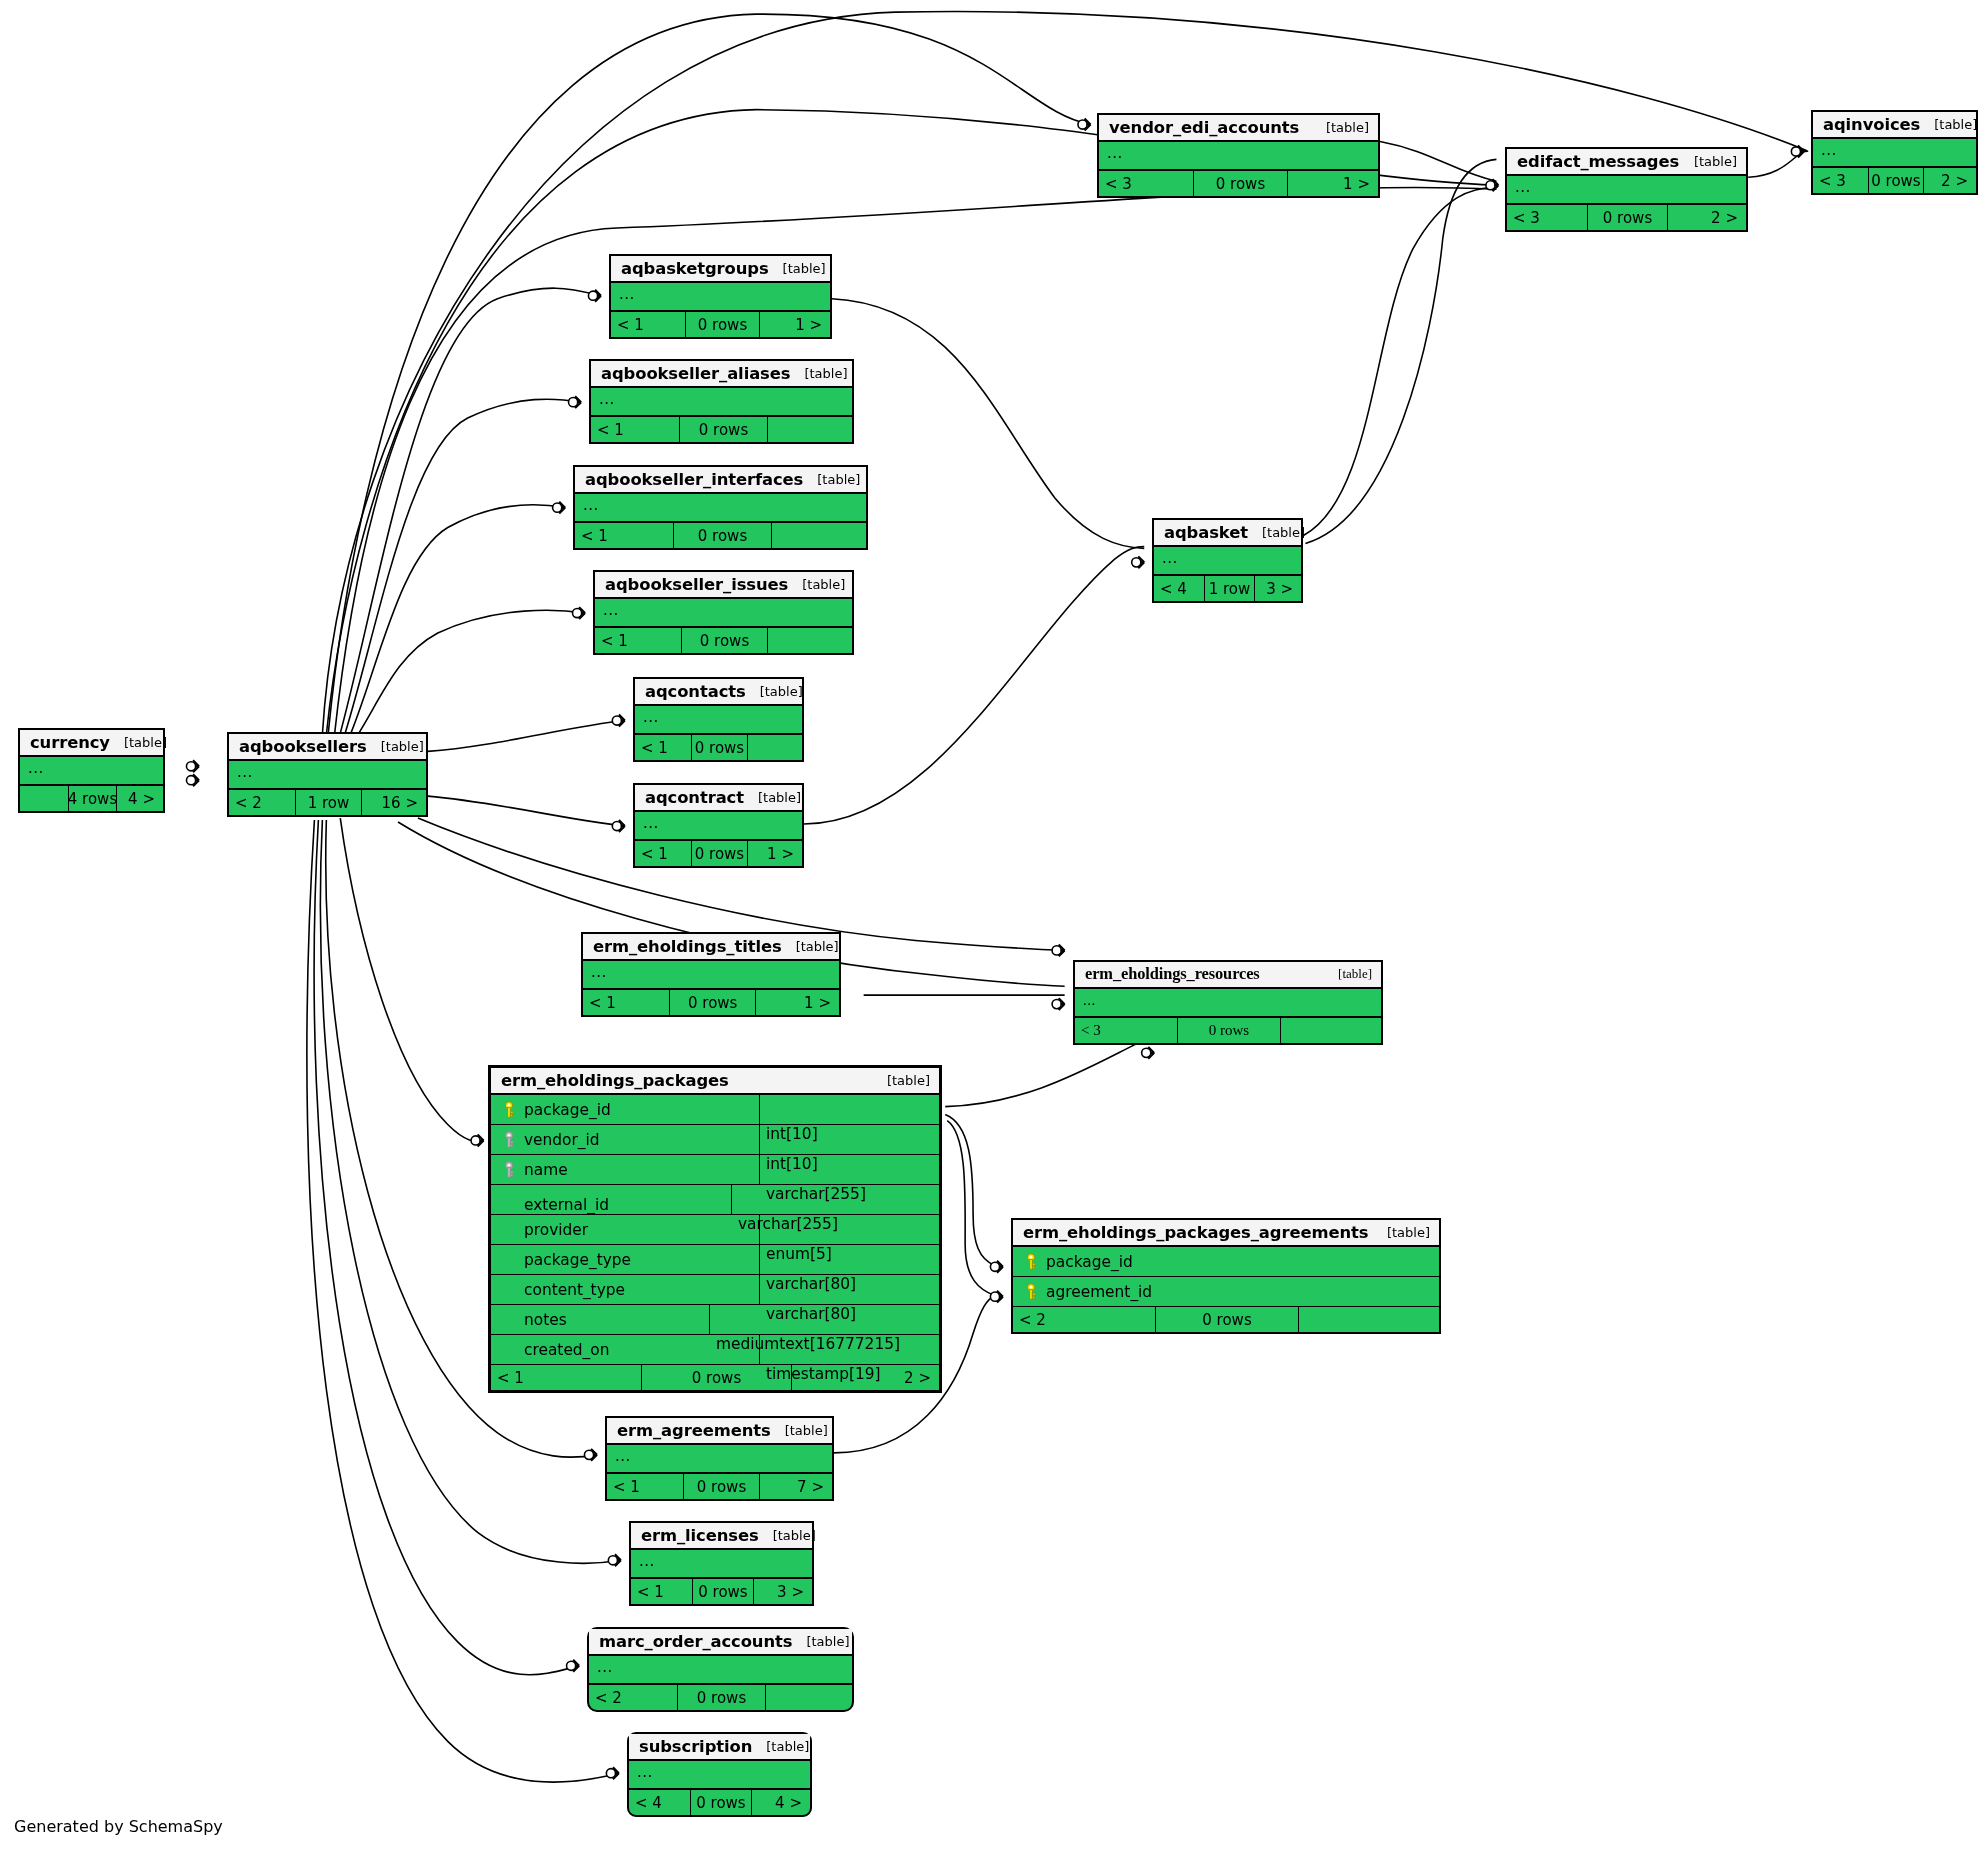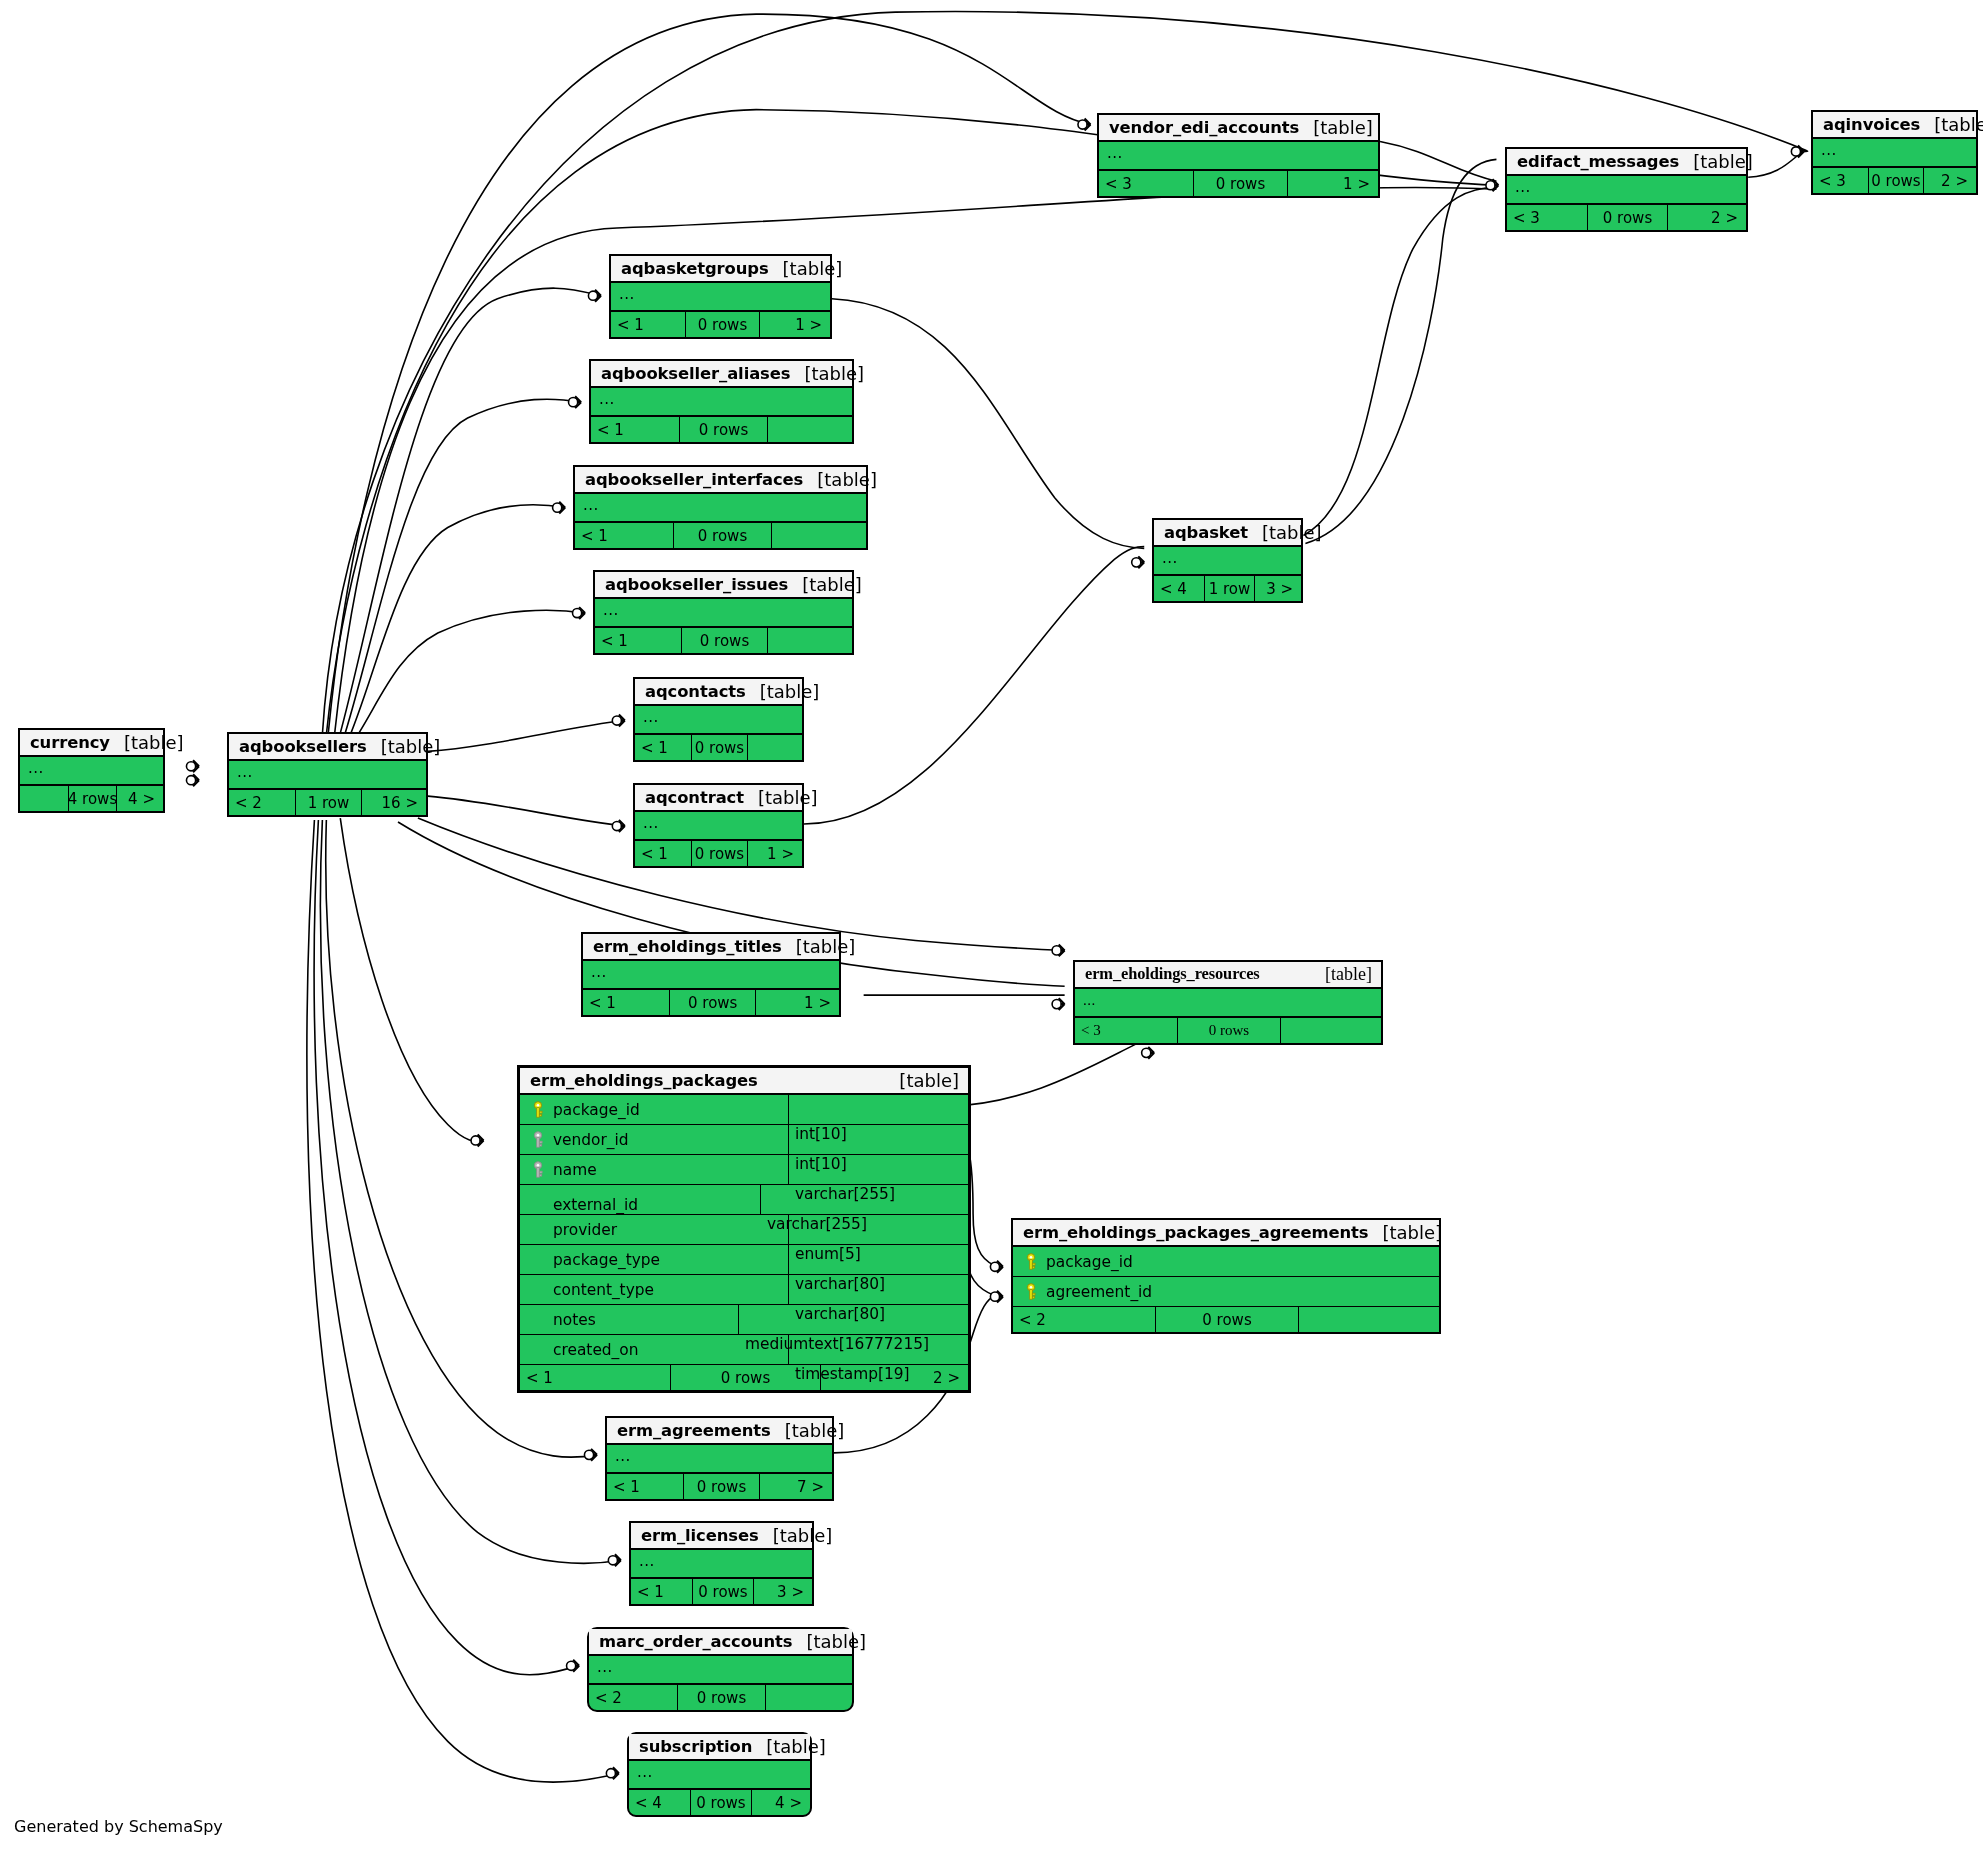"[table]" .node-title .tkind { font-size: 18px -> 13px }
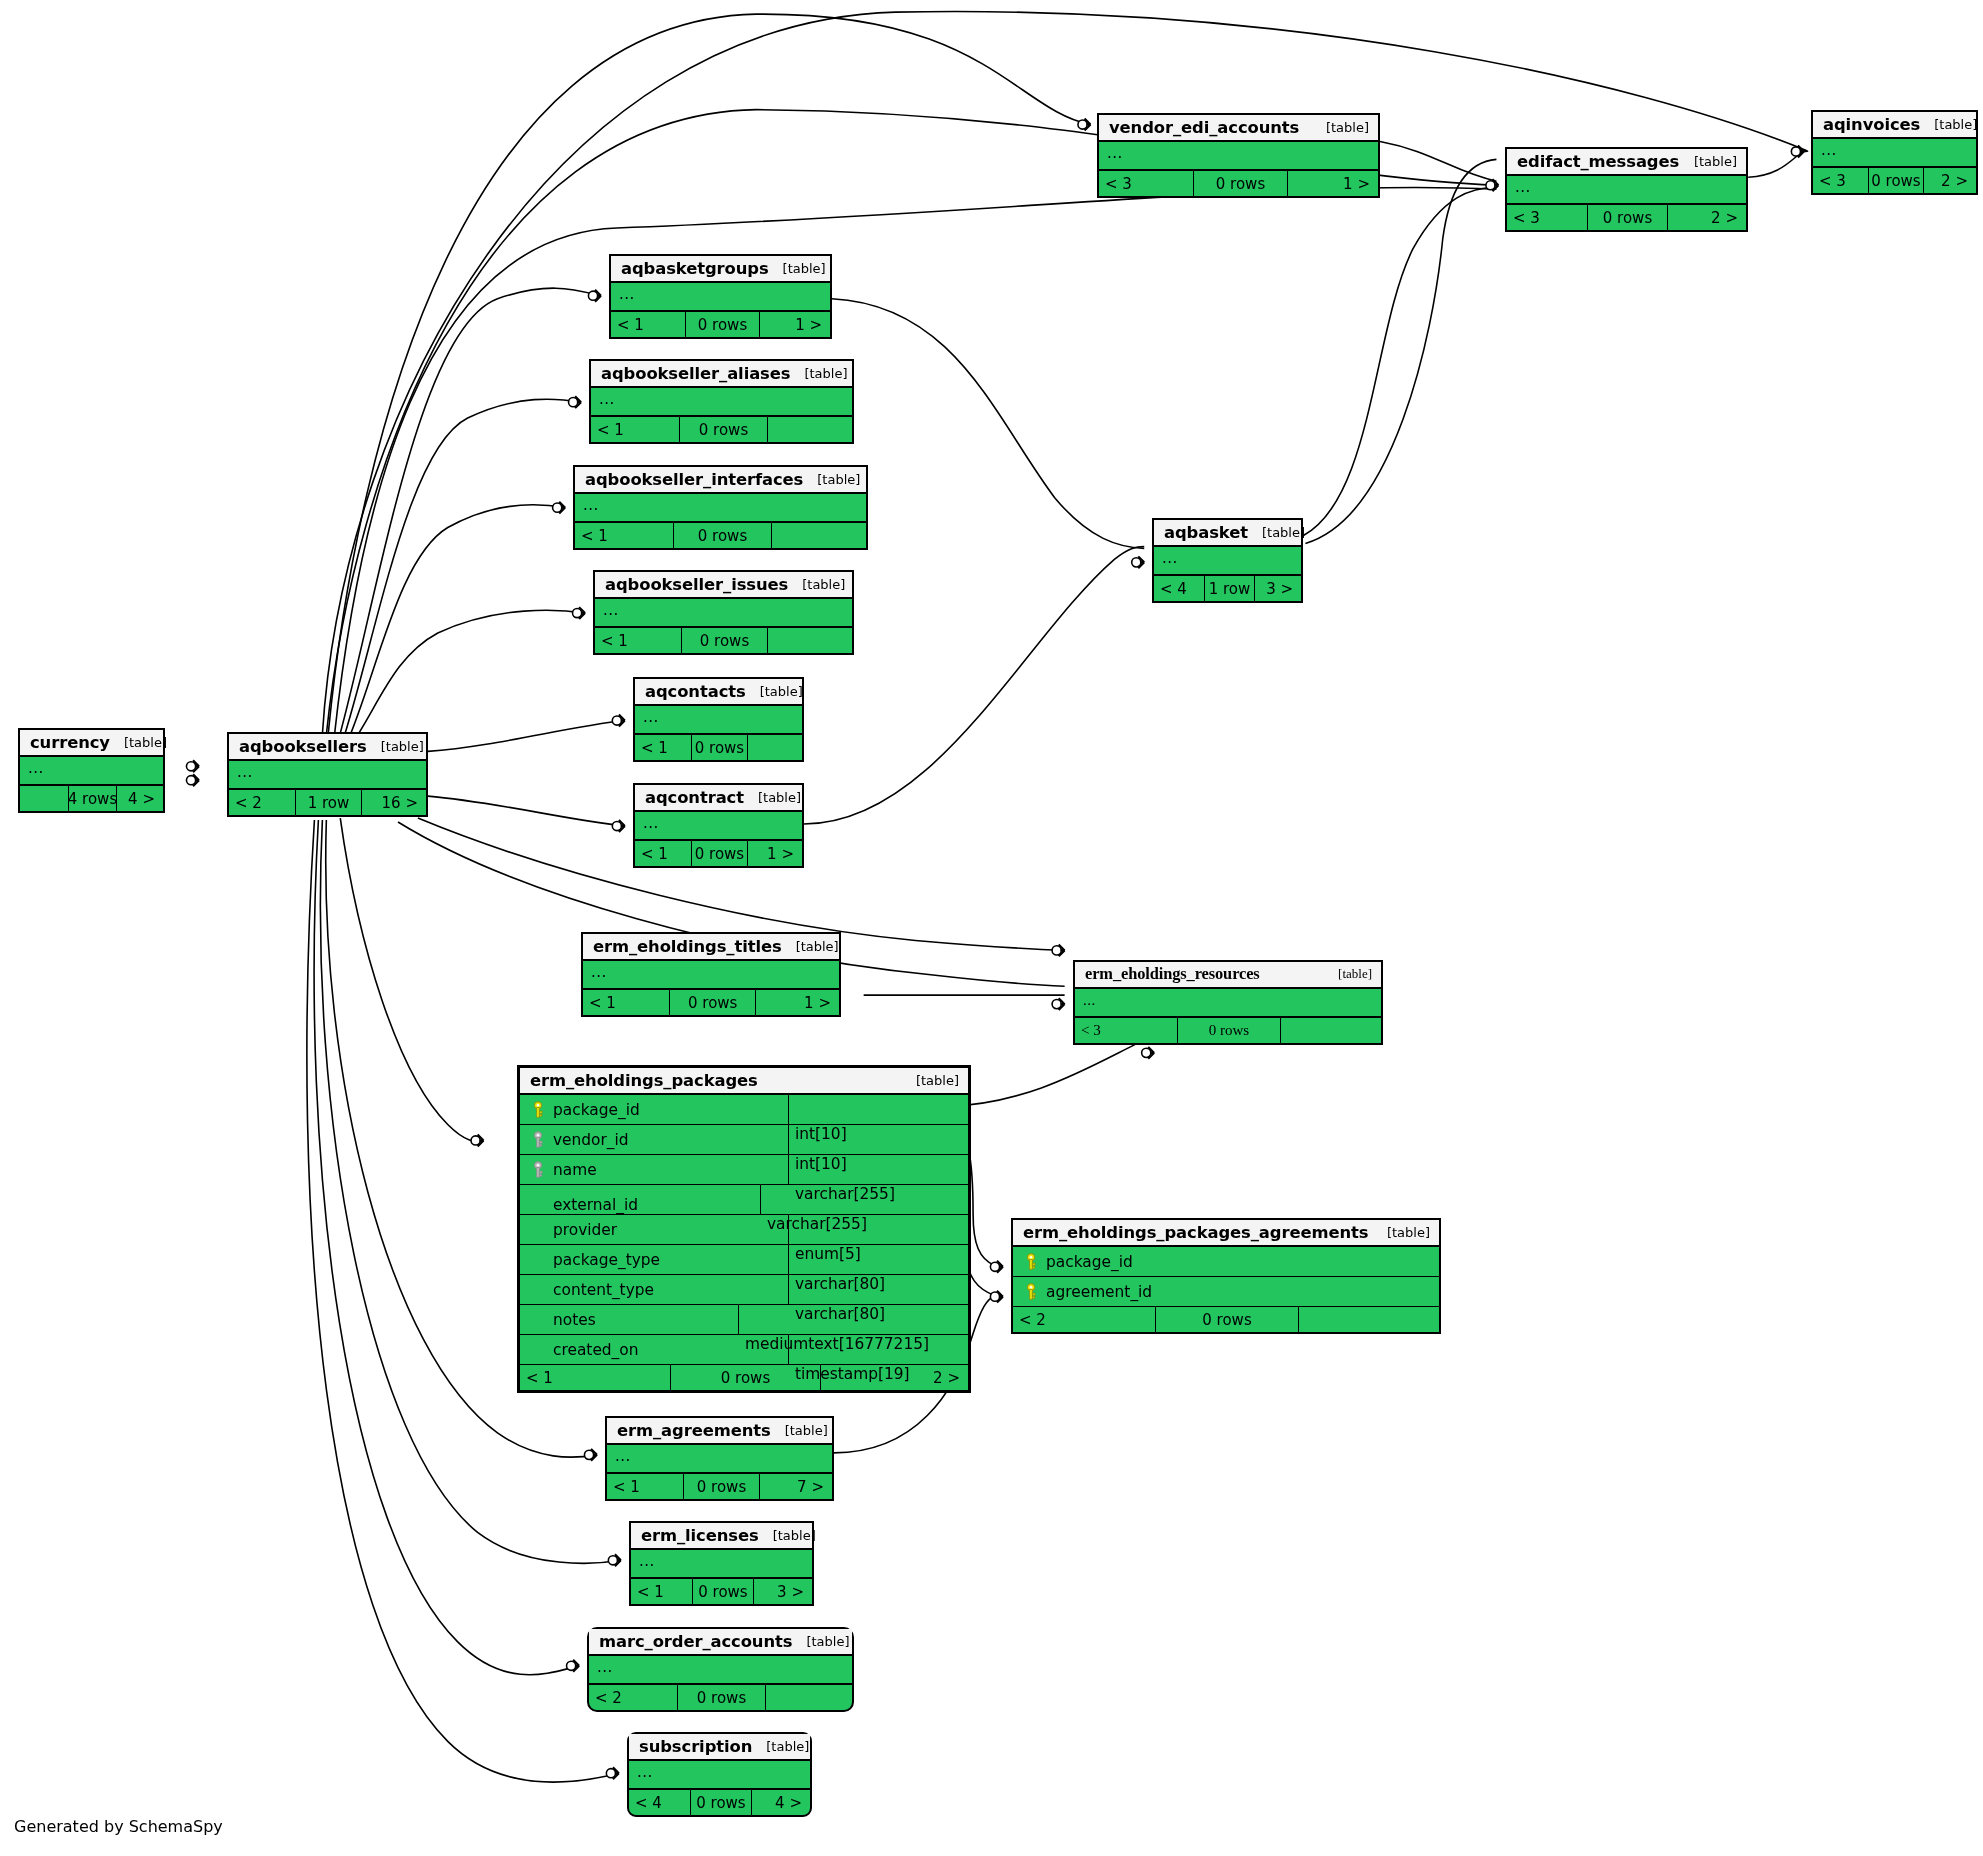"erm_eholdings_packages" div.node { left: 517px -> 488px }
